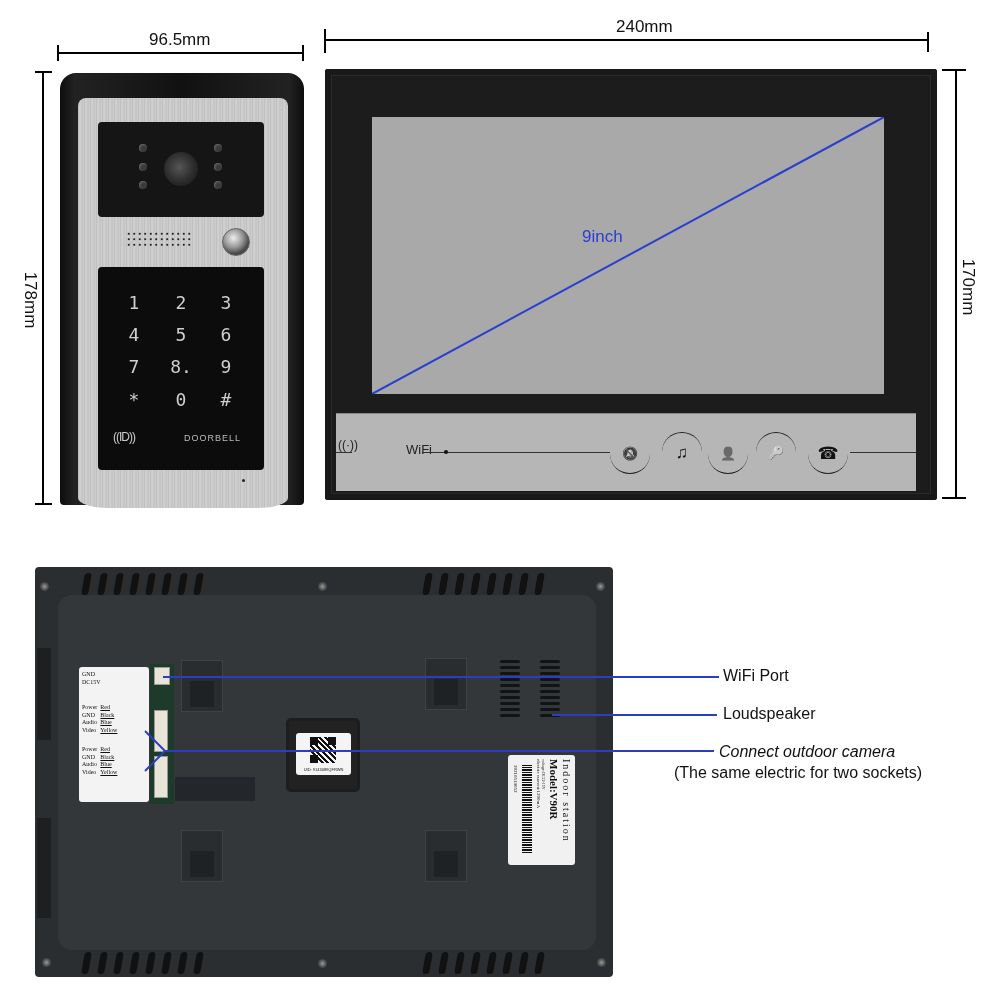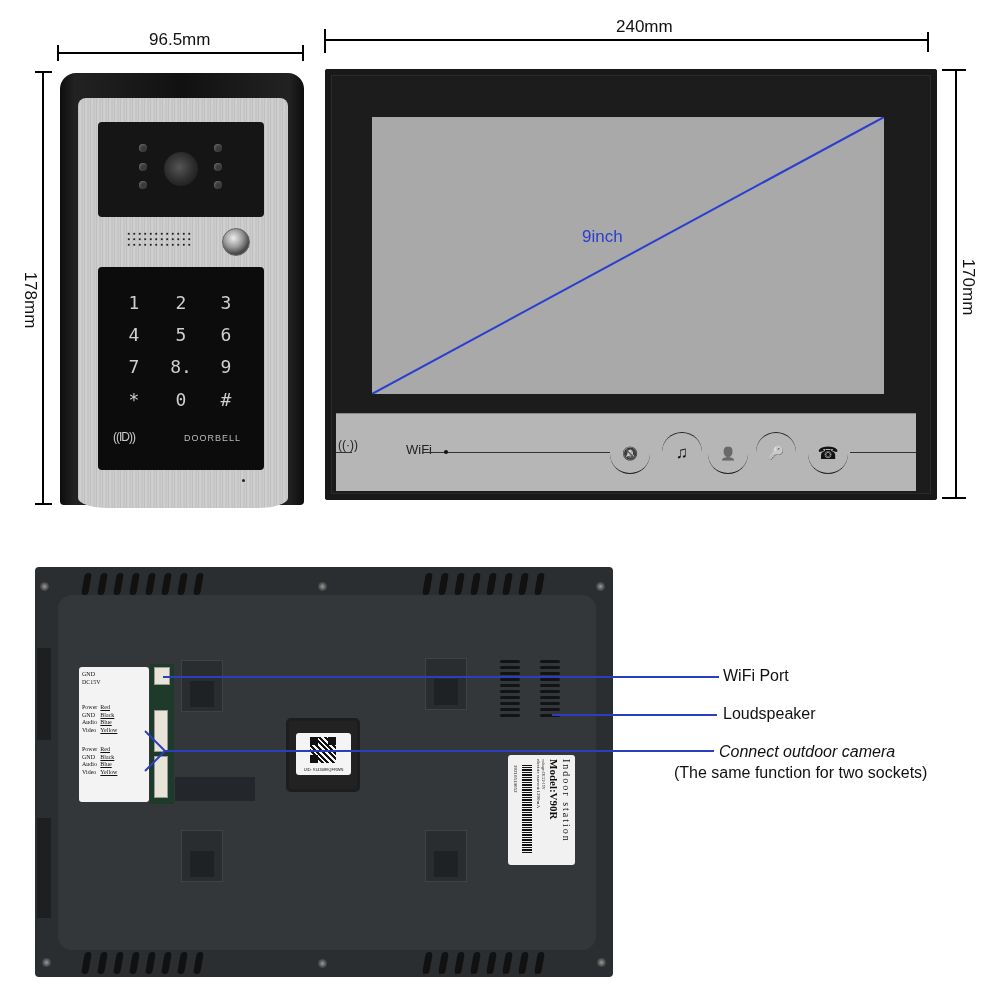"(The same function for two" div.abs { text: function -> electric }
